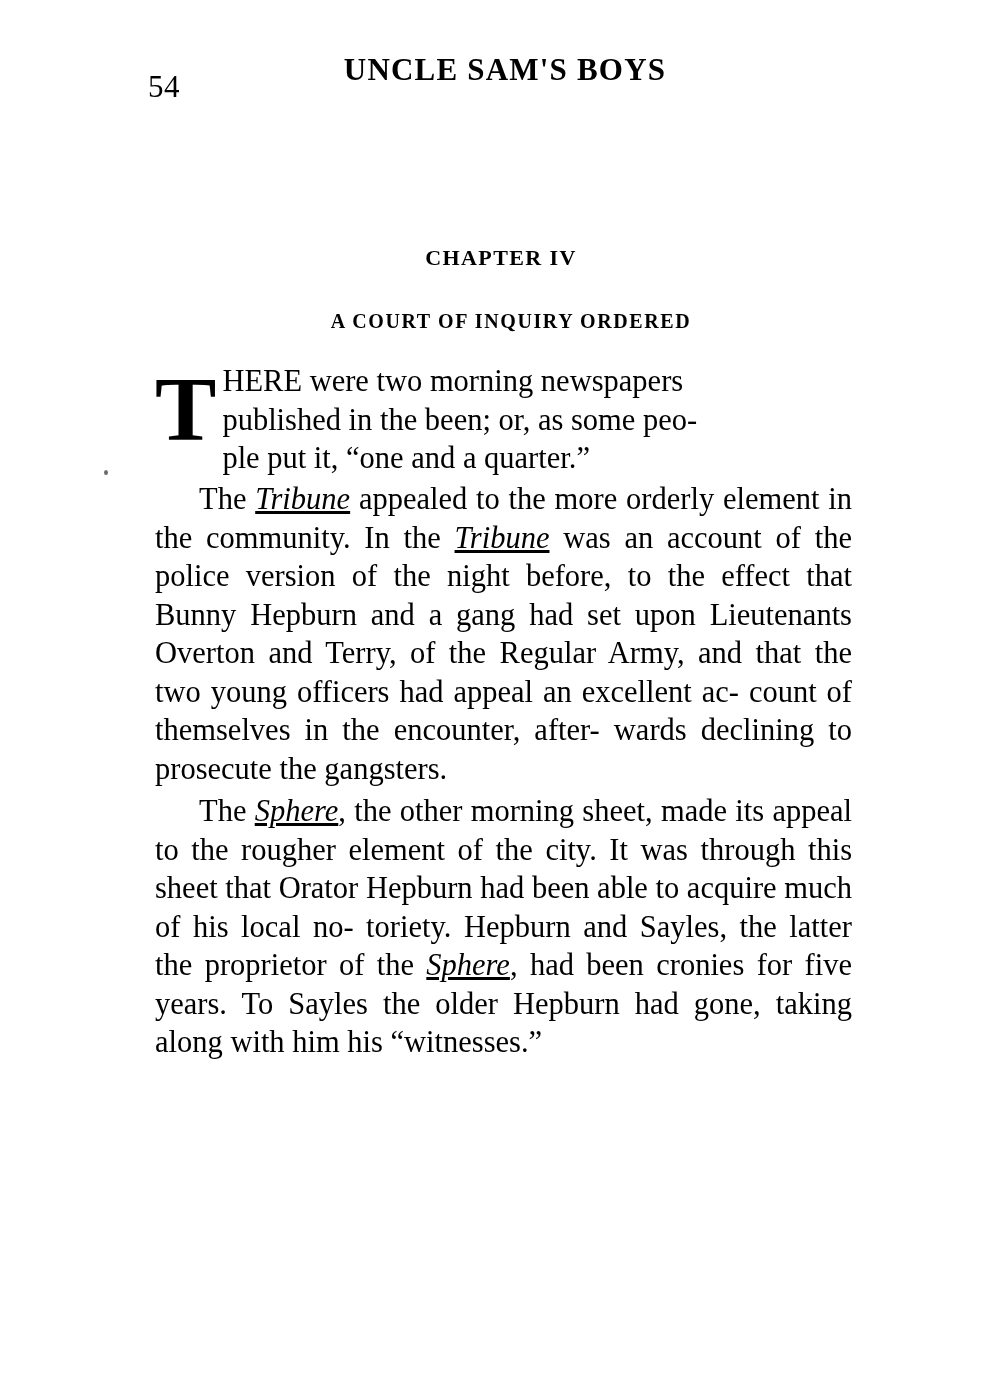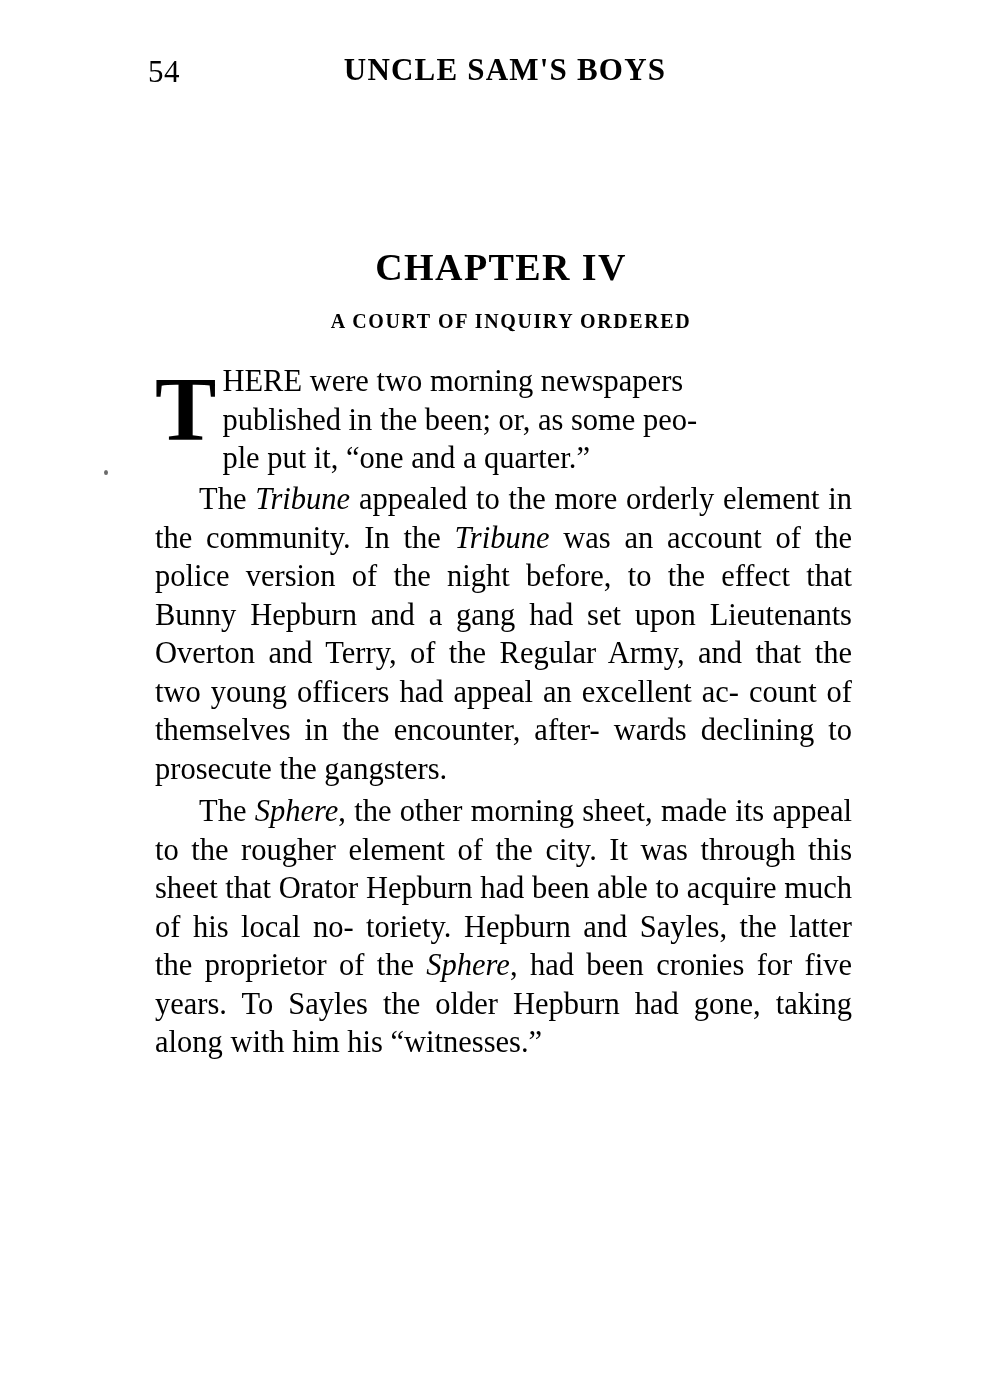"54" .folio { top: 2px -> 17px }
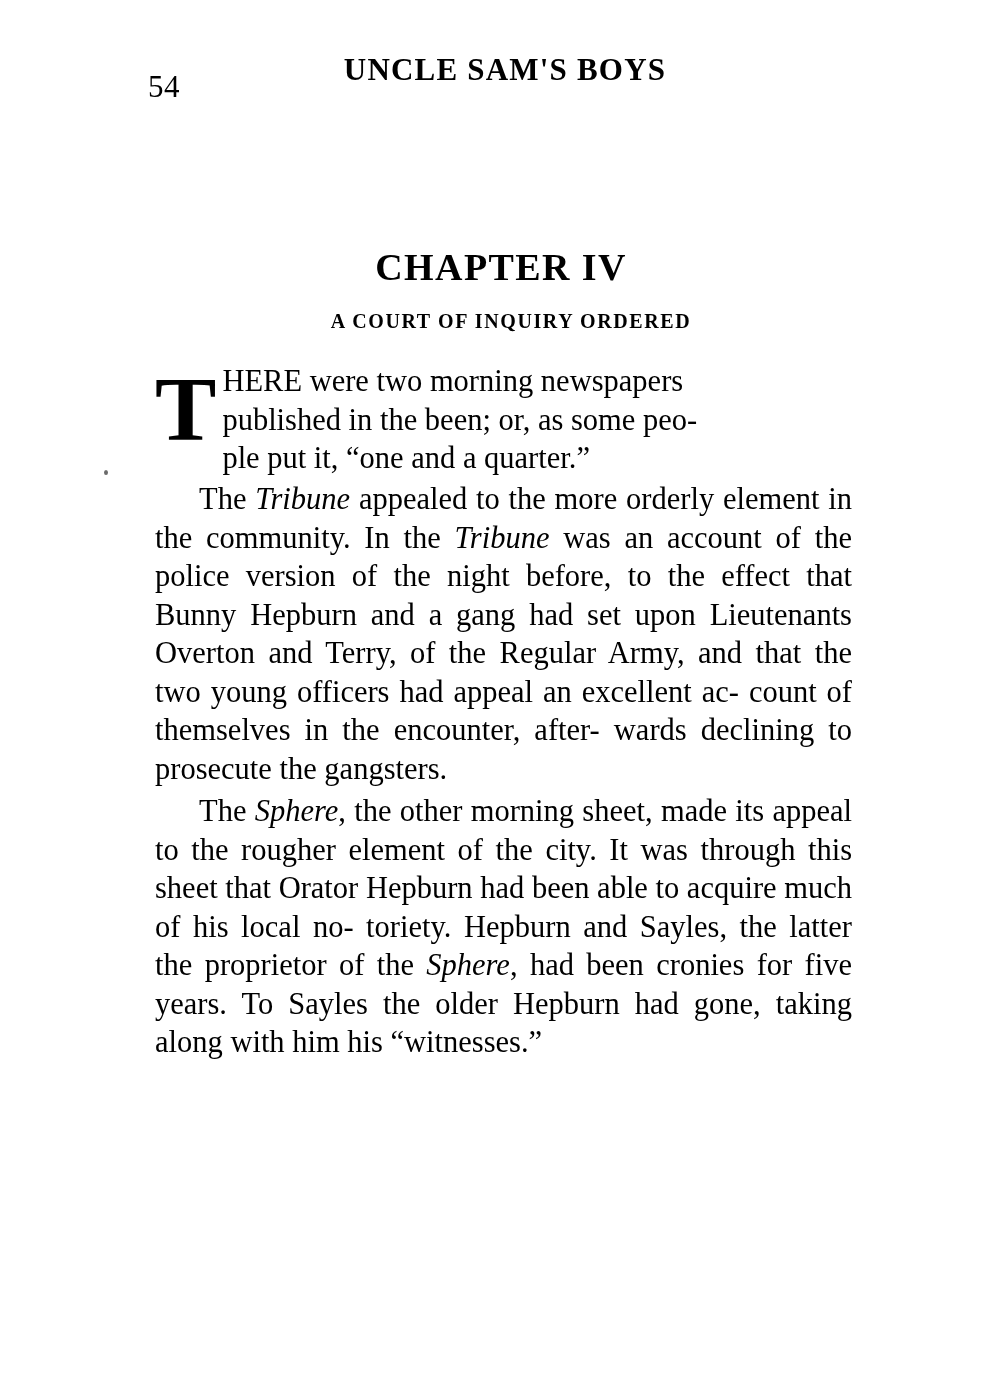"CHAPTER IV" .chapter-number { font-size: 38px -> 22px }
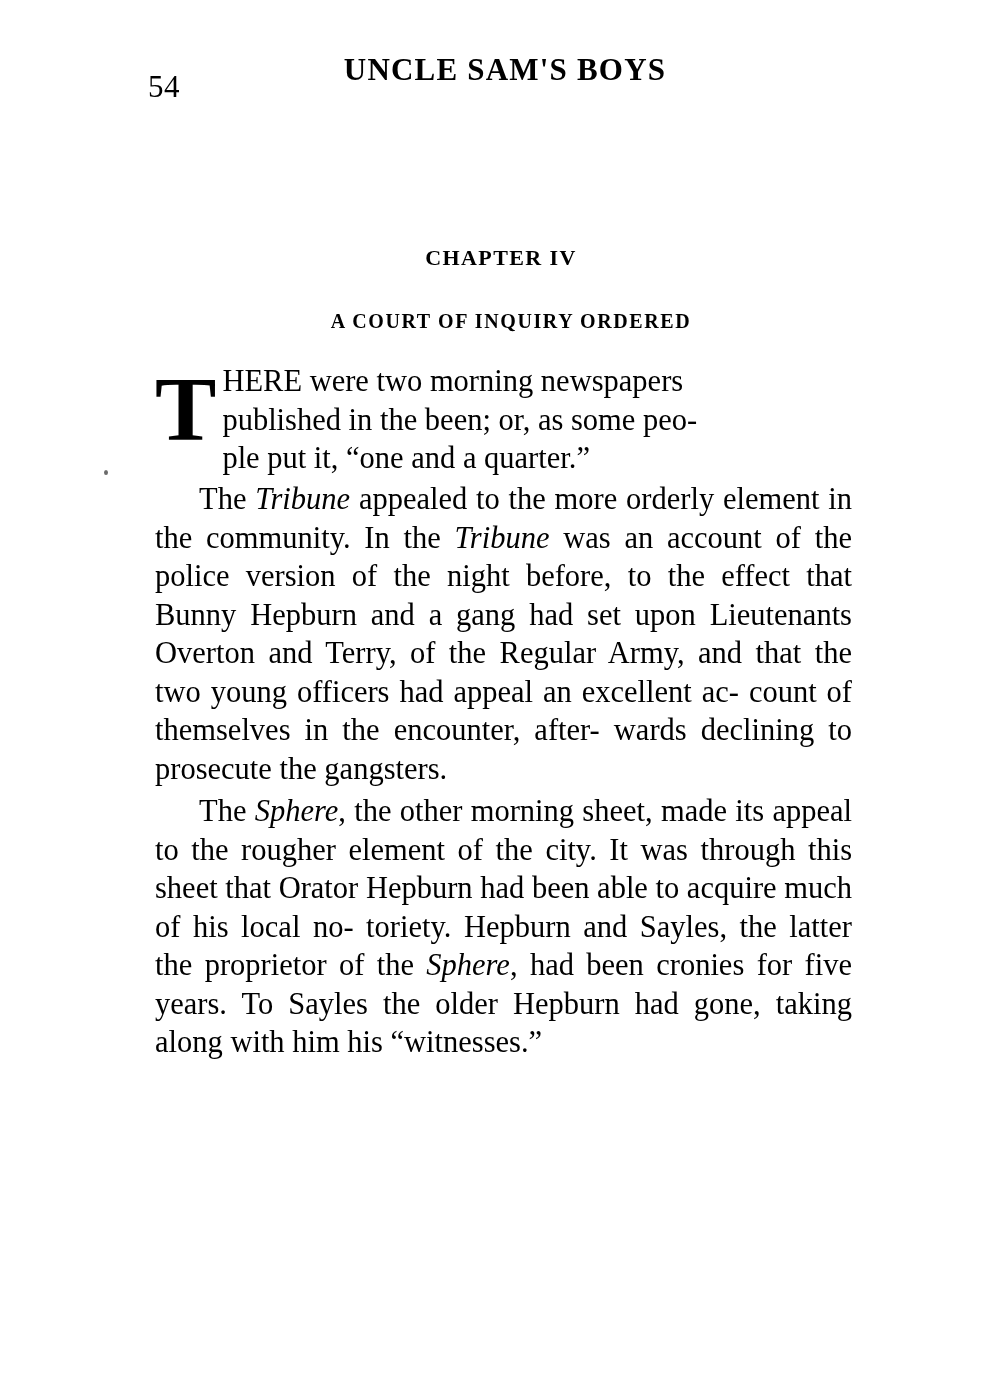"Tribune" em.title-italic { text-decoration: none -> underline }
